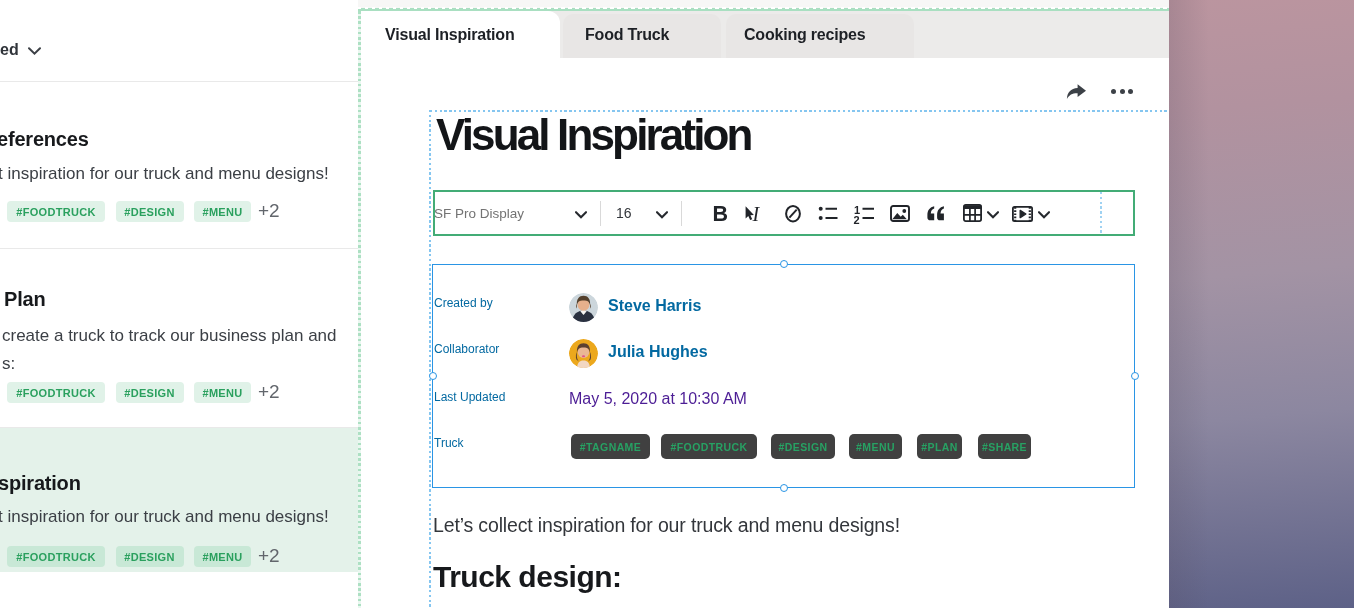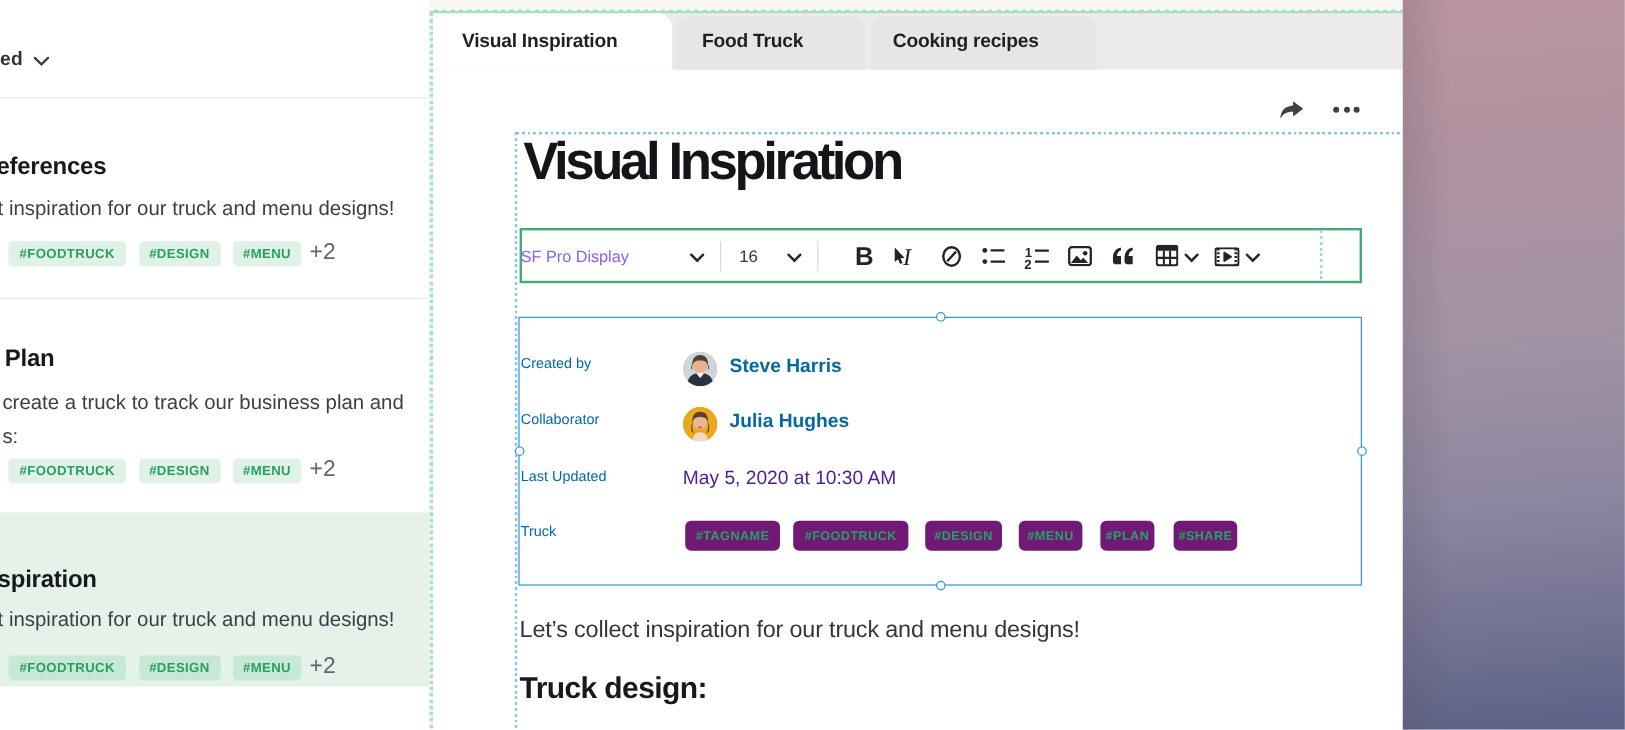"SF Pro Display" .tb-font { color: #8b5cf6 -> #737373 }
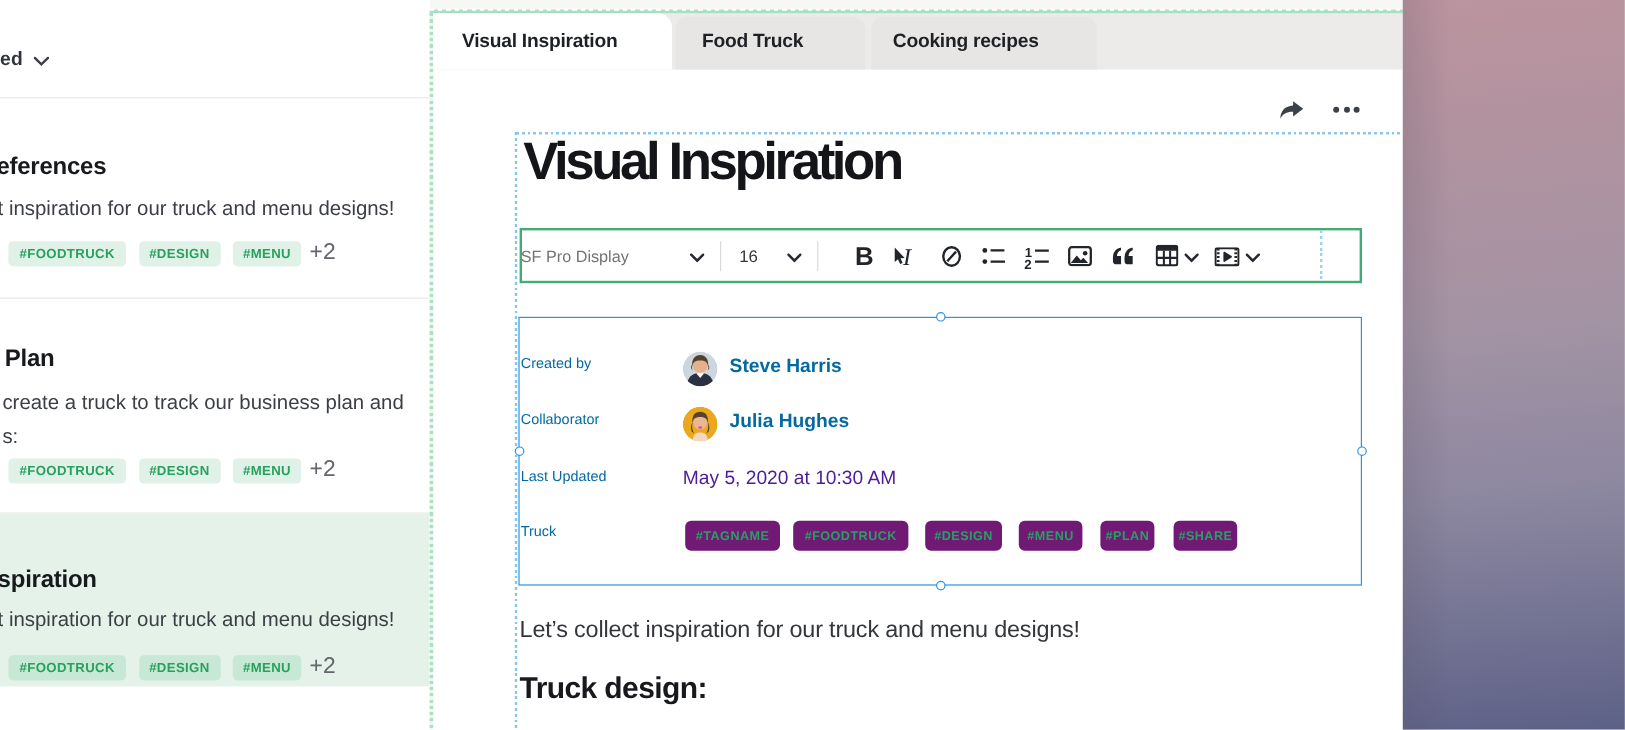"#TAGNAME" .mpill { background: #701a75 -> #404040 }
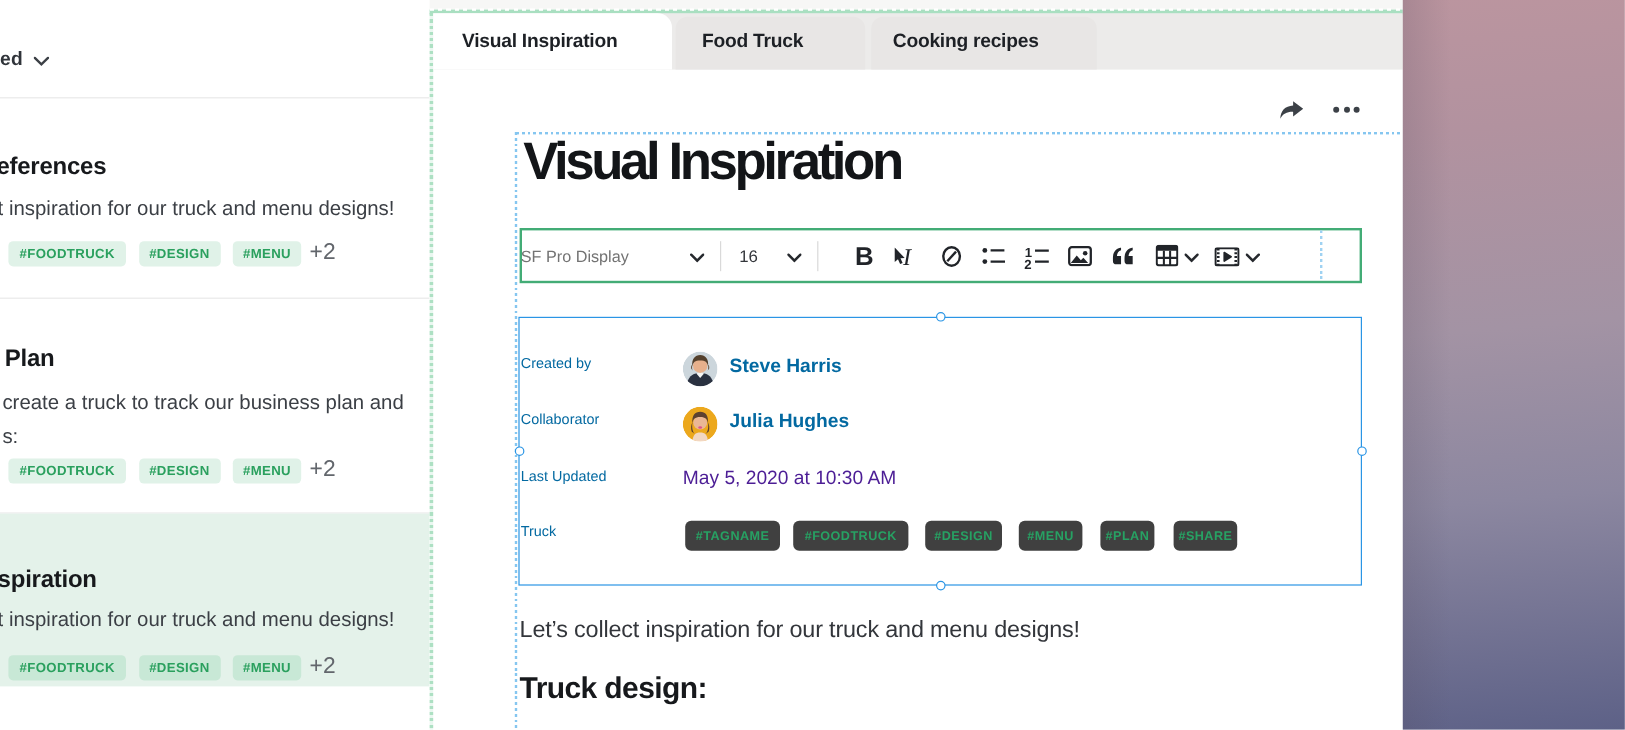"Truck design:" #heading2 { font-size: 25px -> 30px }
